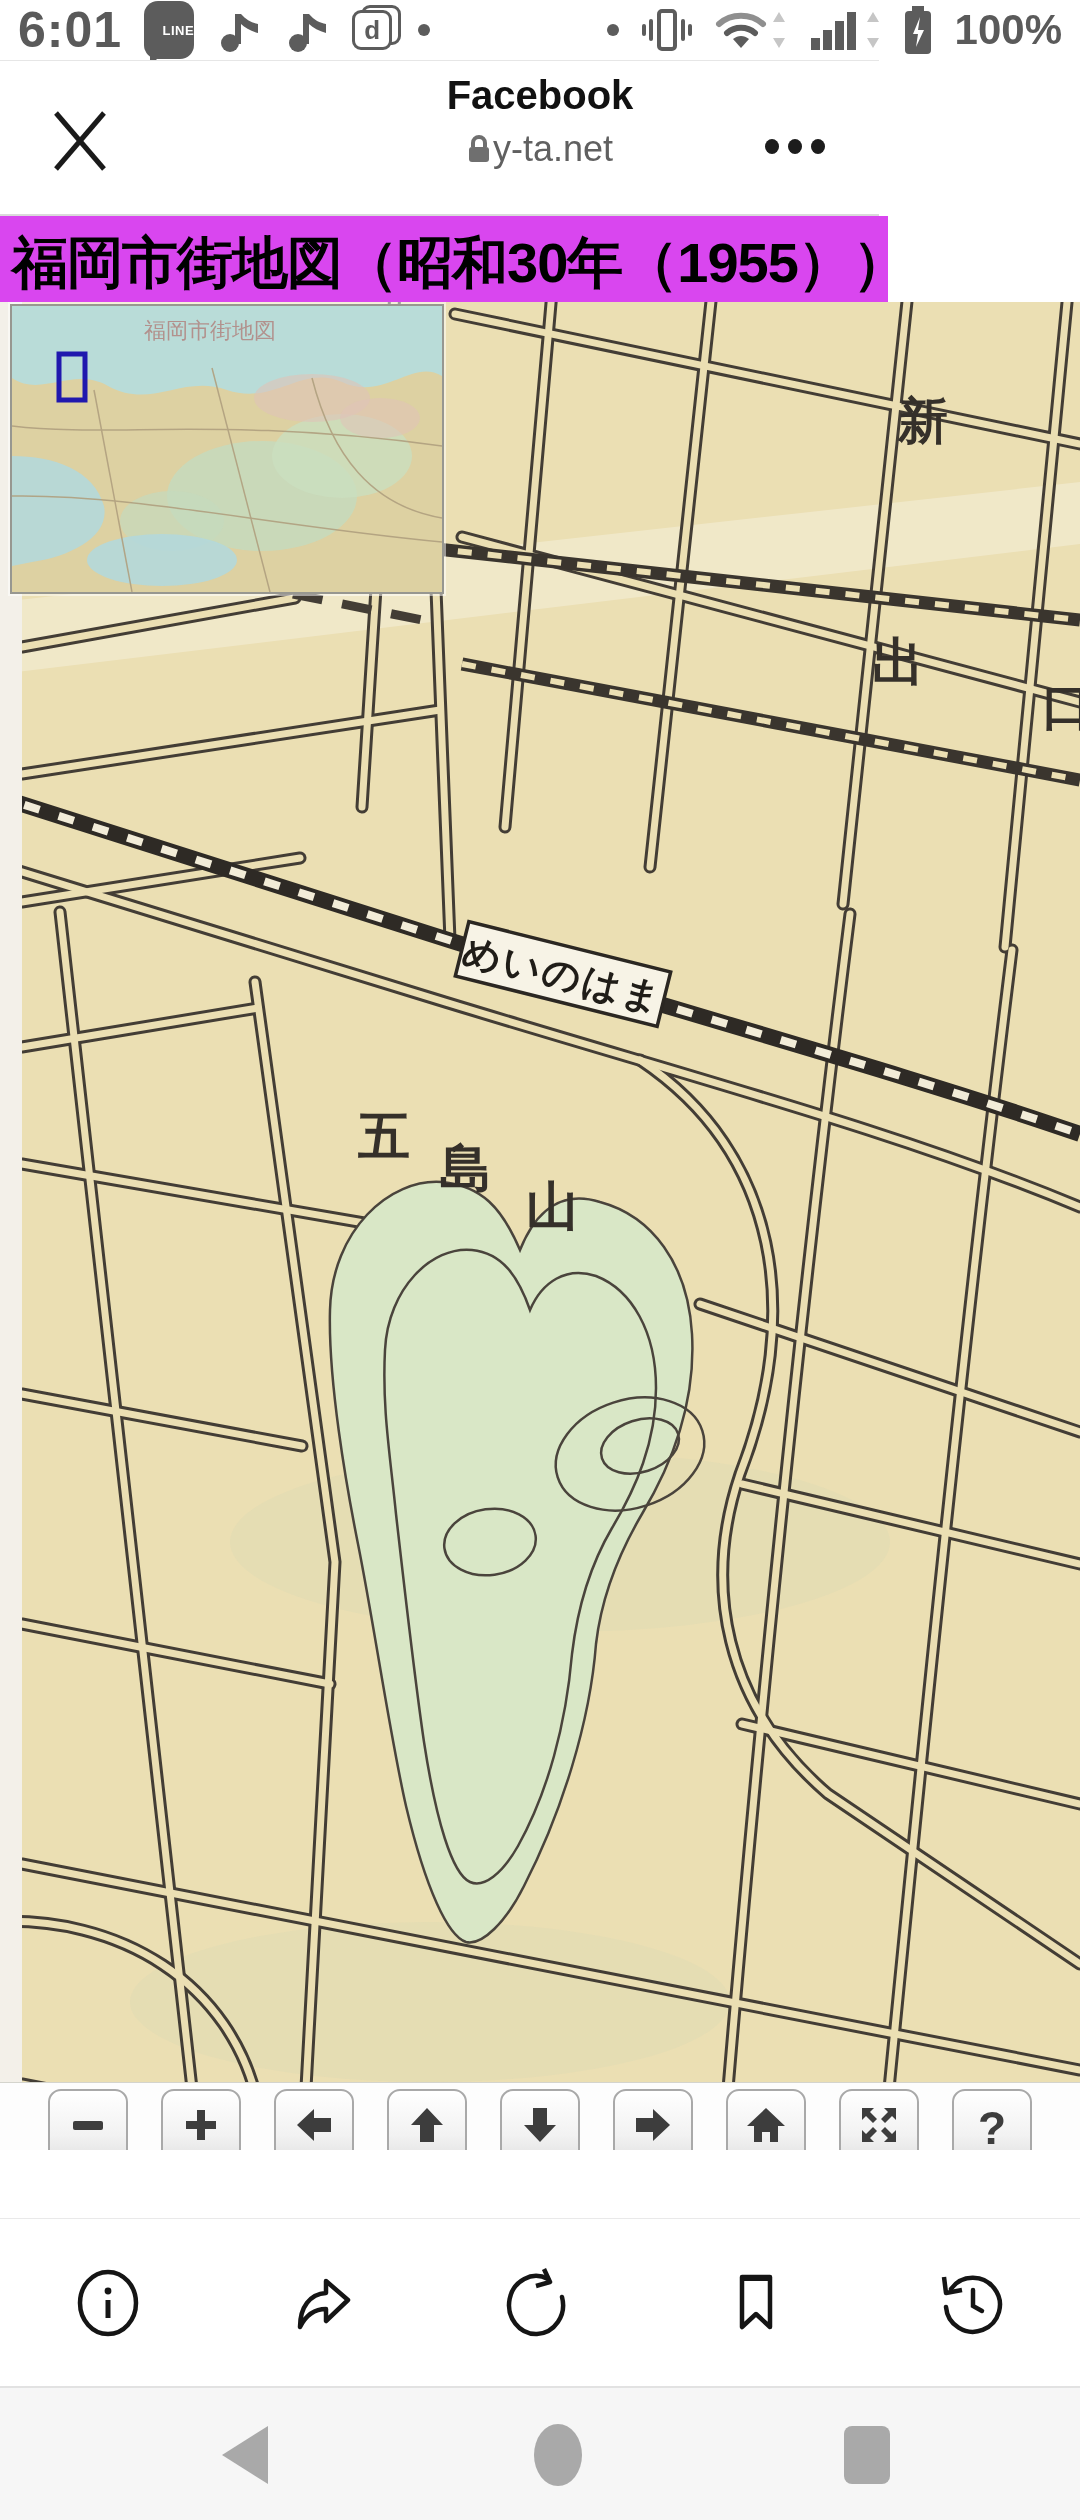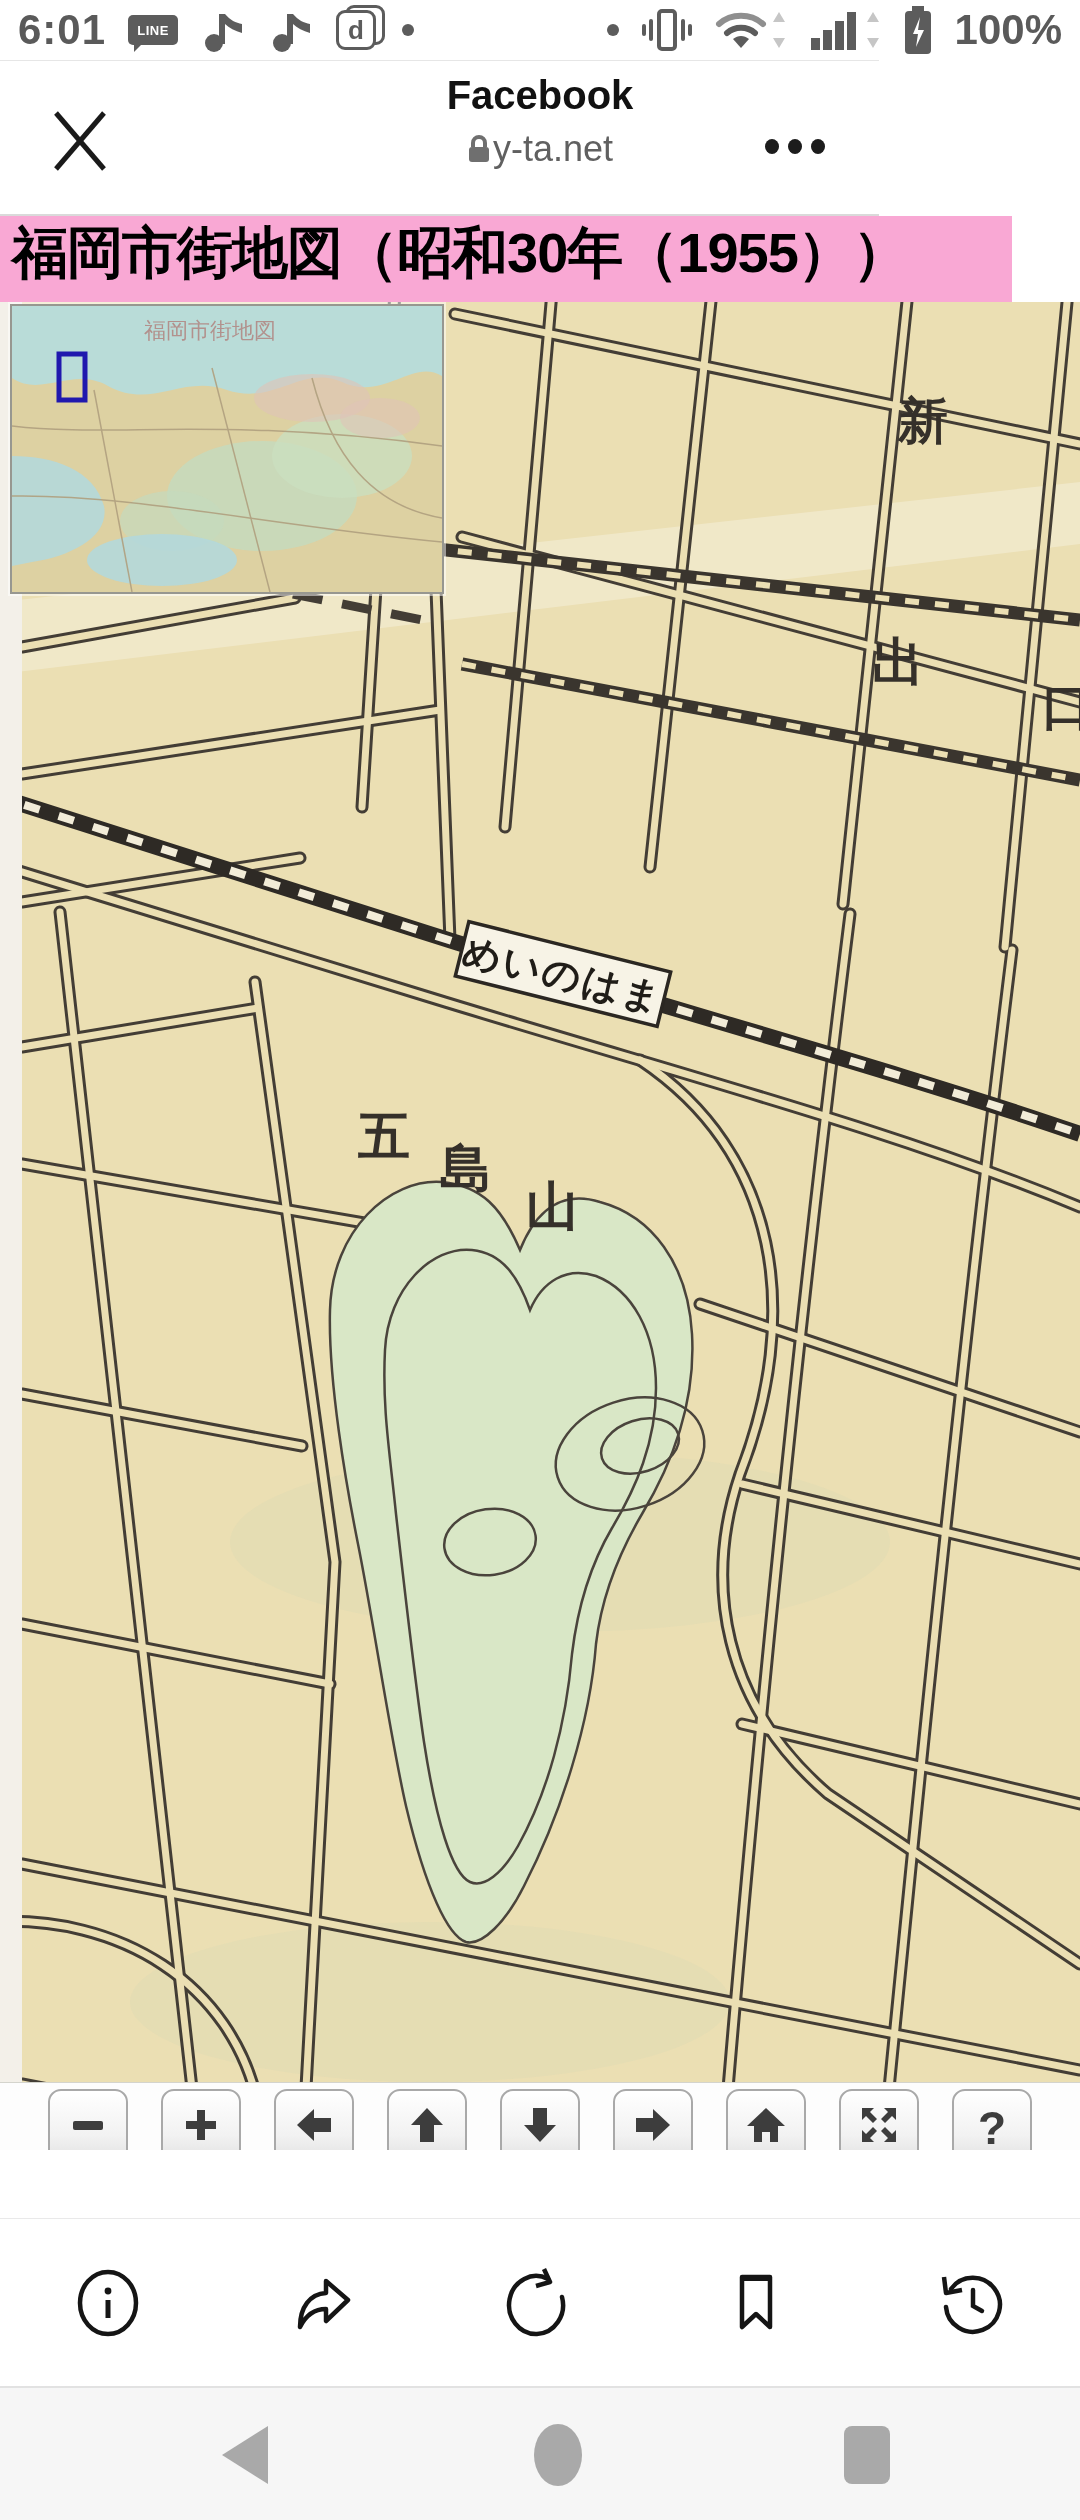"6:01" .sb-time { font-size: 42px -> 50px }
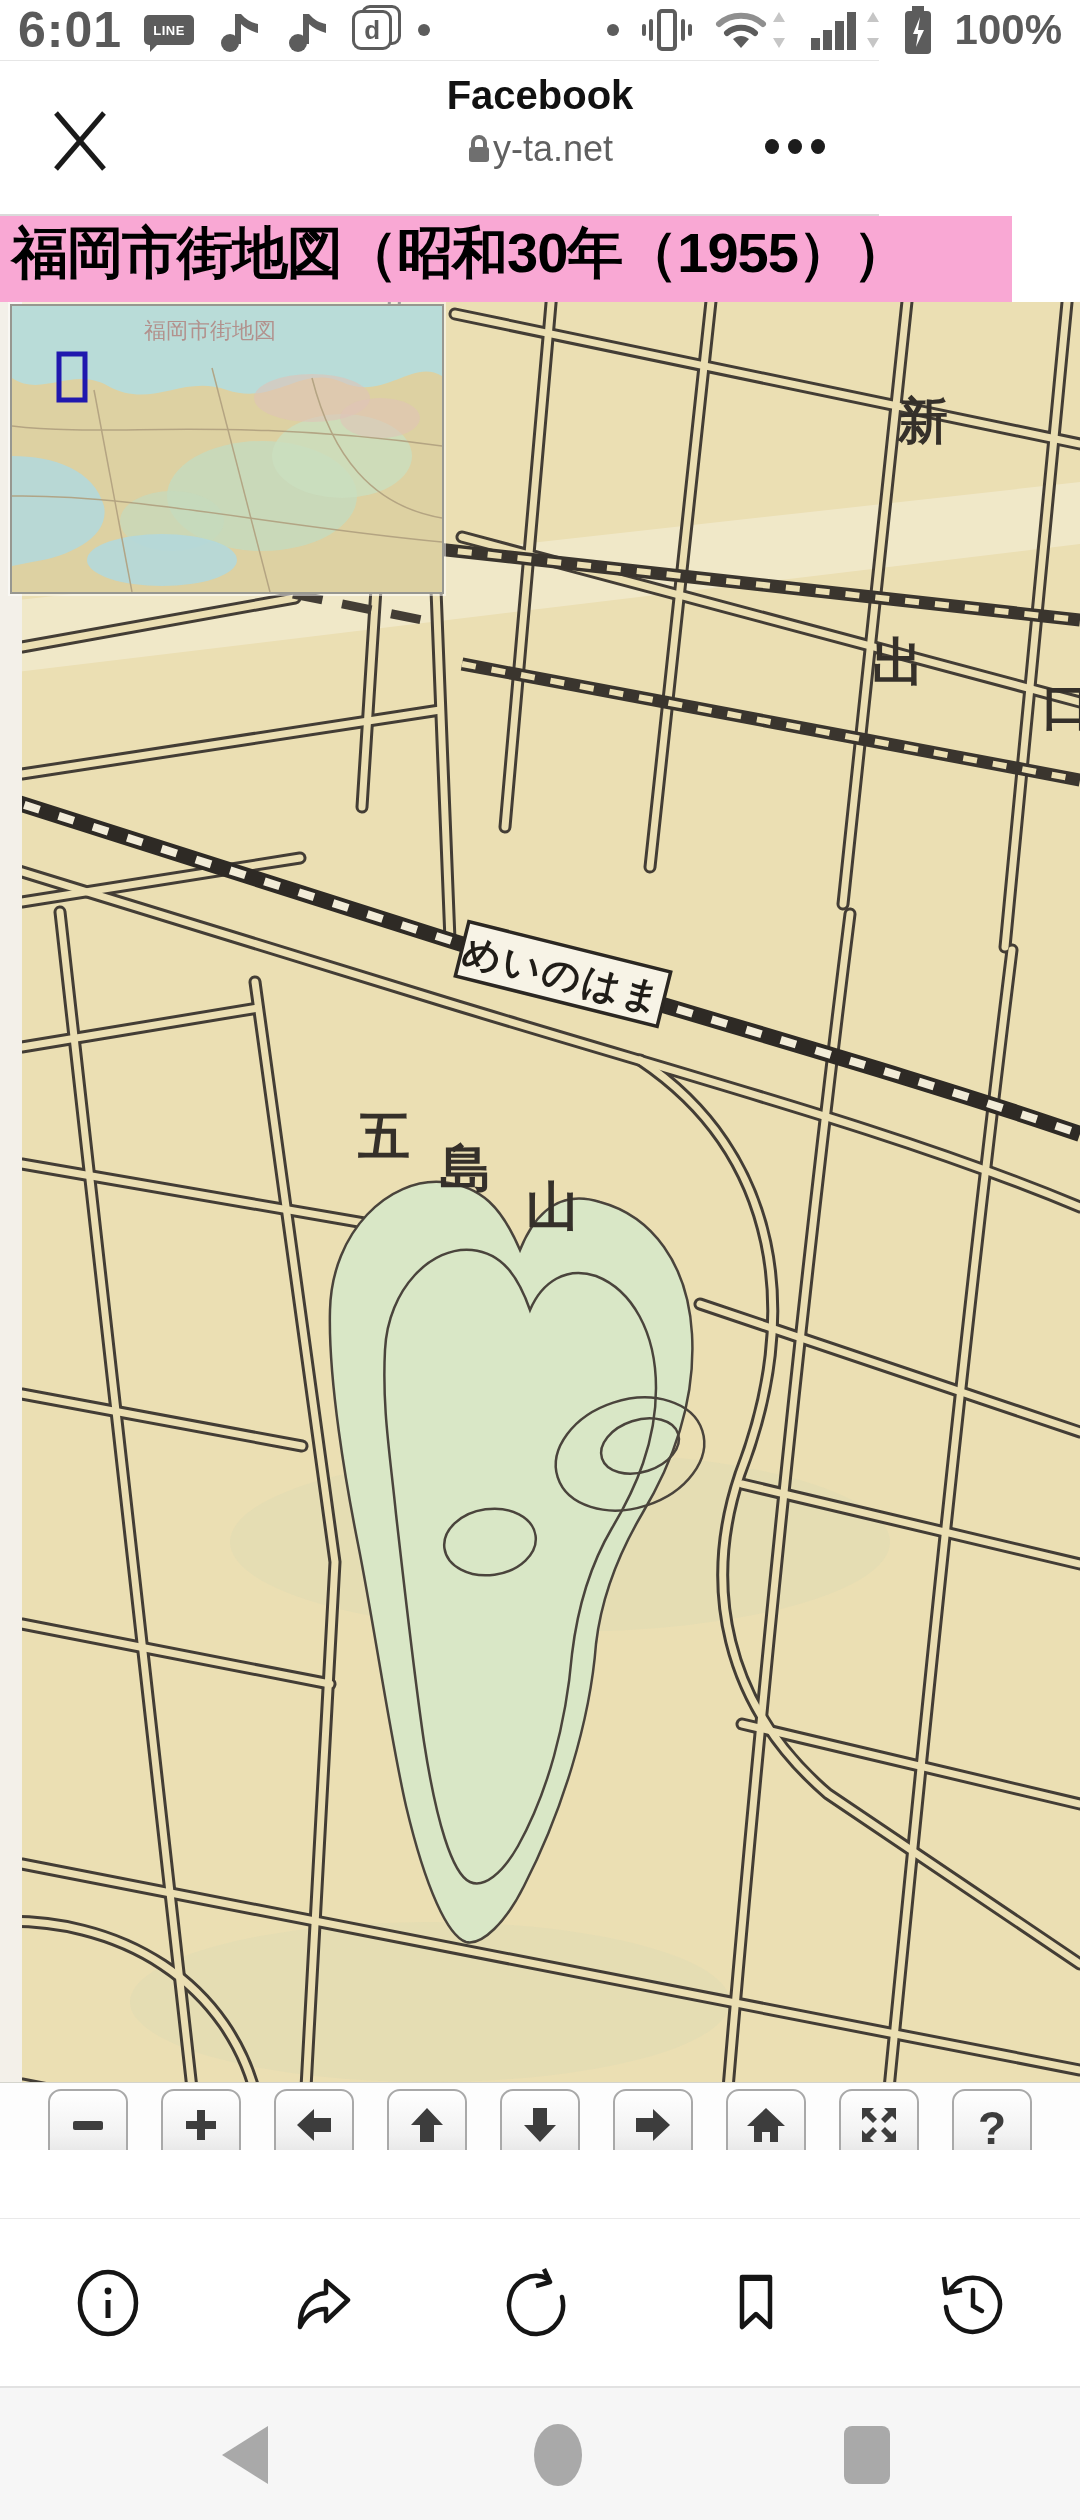"LINE" .line-icon { border-radius: 5px -> 14px; height: 30px -> 58px; justify-content: center -> flex-end }
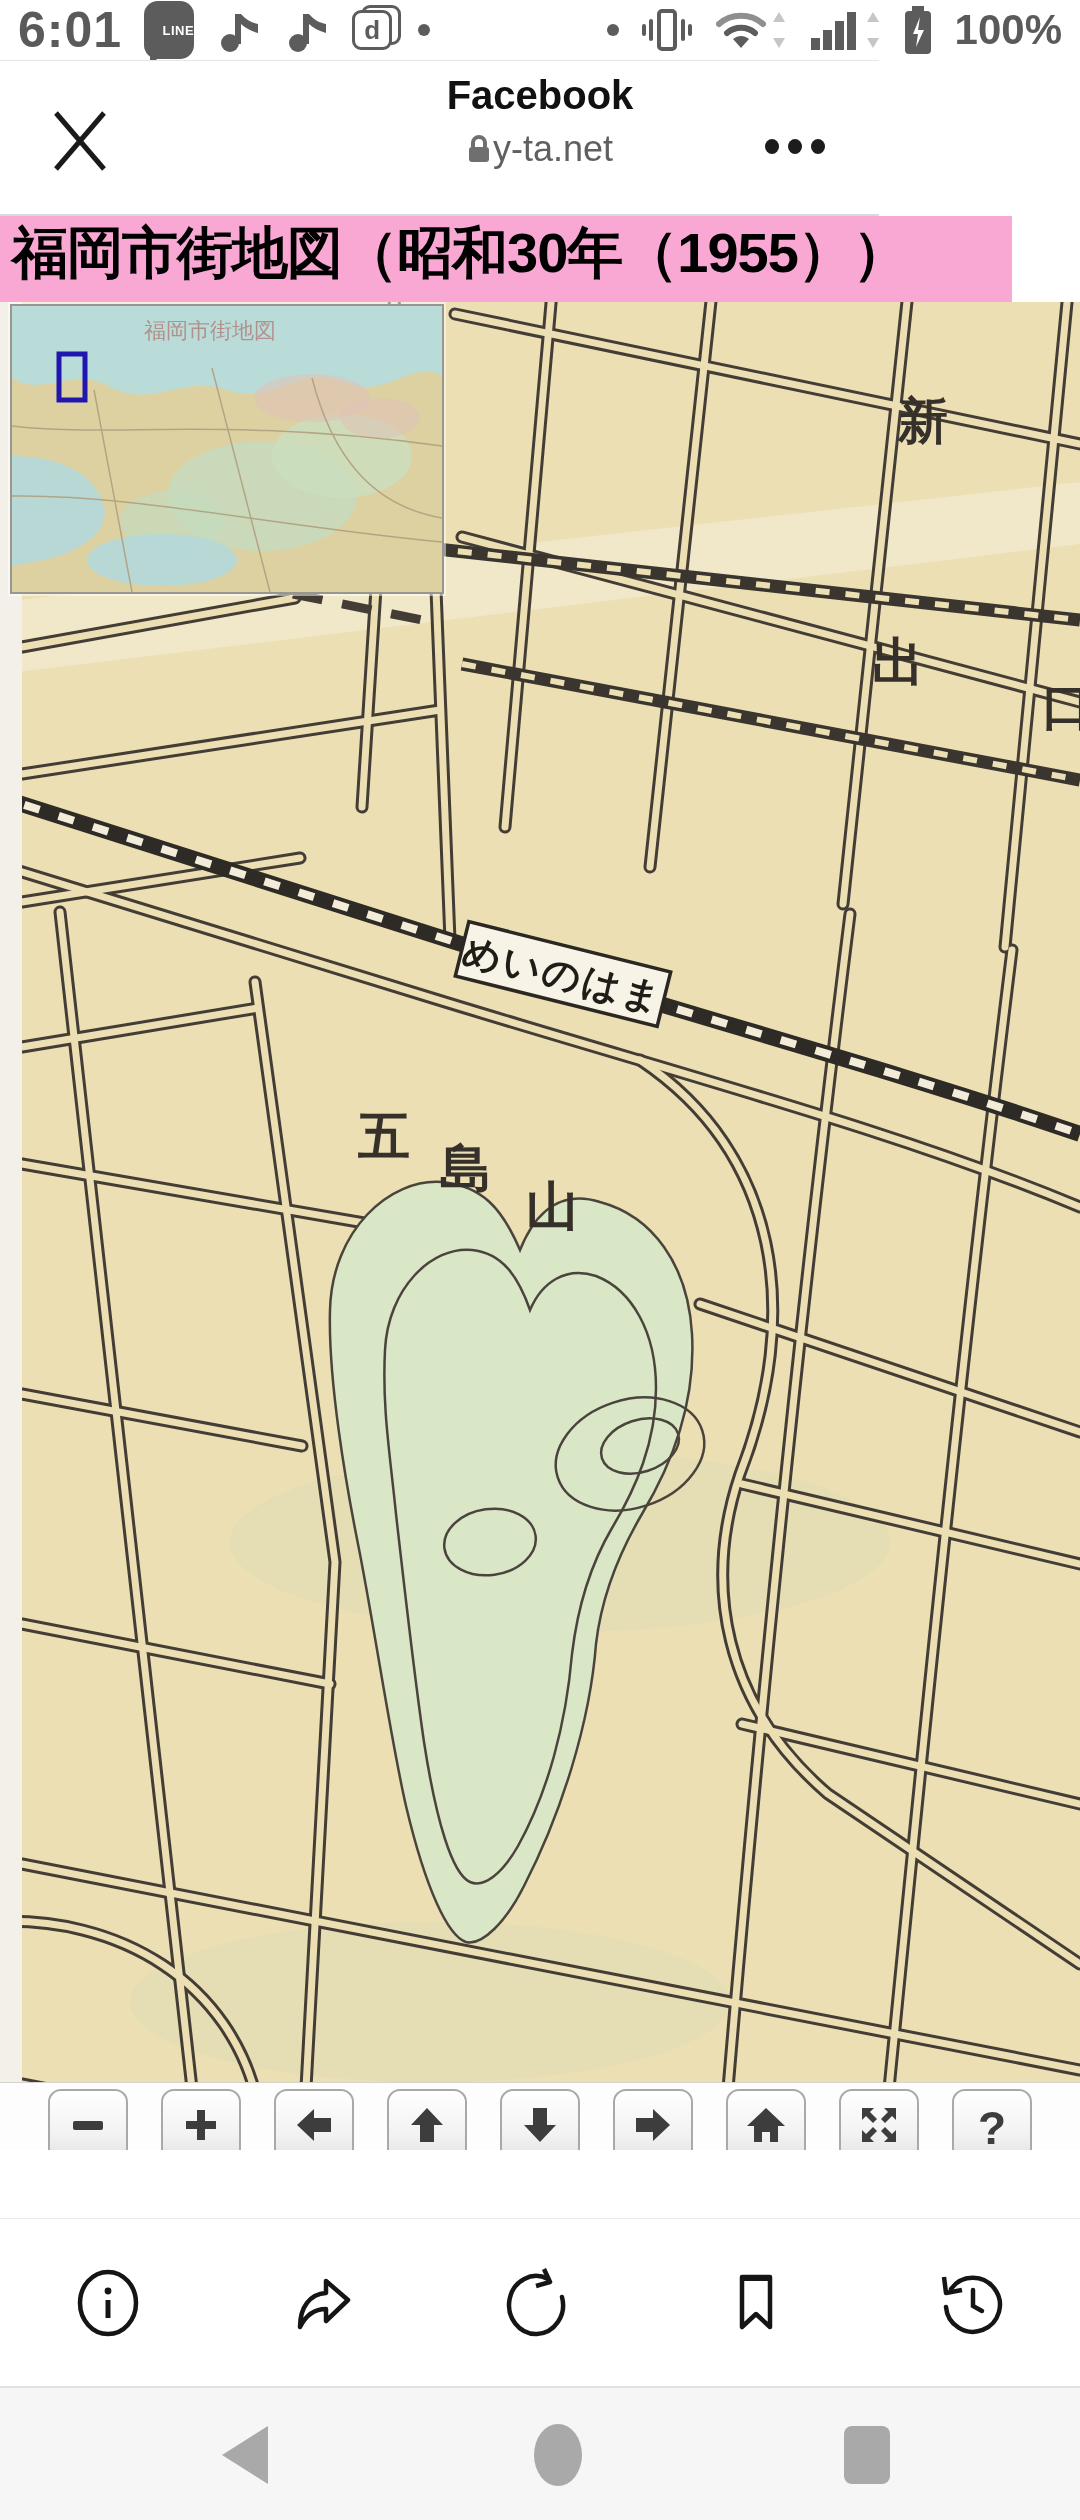"福岡市街地図（昭和30年（1955））" .article-title-row { align-items: flex-start -> flex-end; background: #f9a8d4 -> #d946ef; width: 1012px -> 888px }
